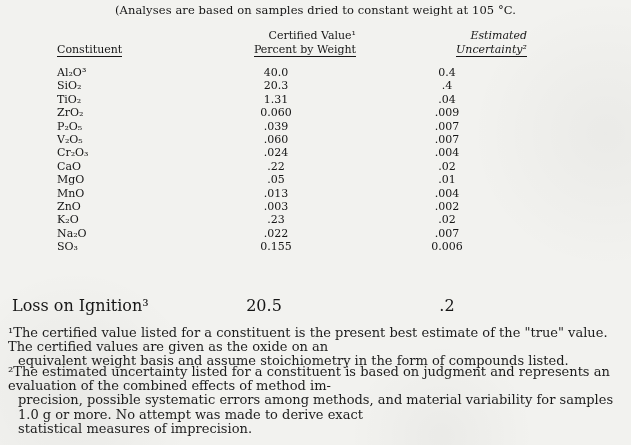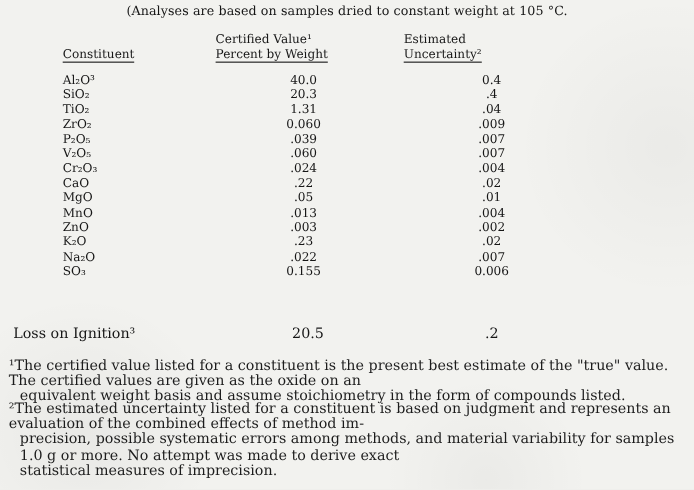"Certified Value¹" .col-val { text-align: left -> right }
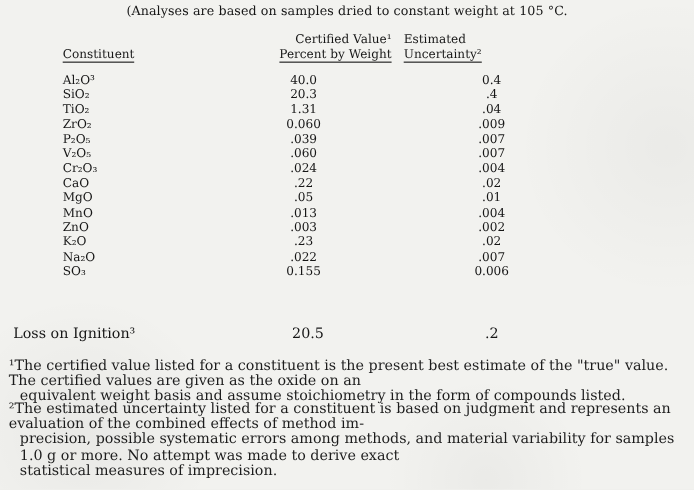"Estimated" .col-unc { font-style: none -> italic; text-align: left -> right }
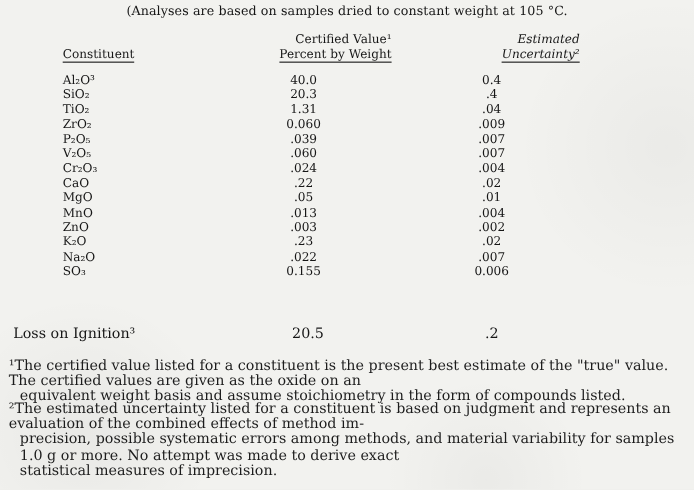"Loss on Ignition³" .loss-row { font-size: 13px -> 16px }
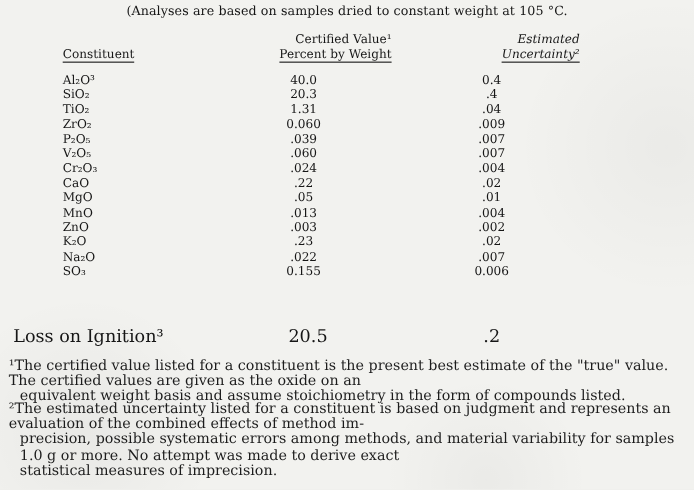"20.5" .loss-row .cval { left: 200px -> 184px }
